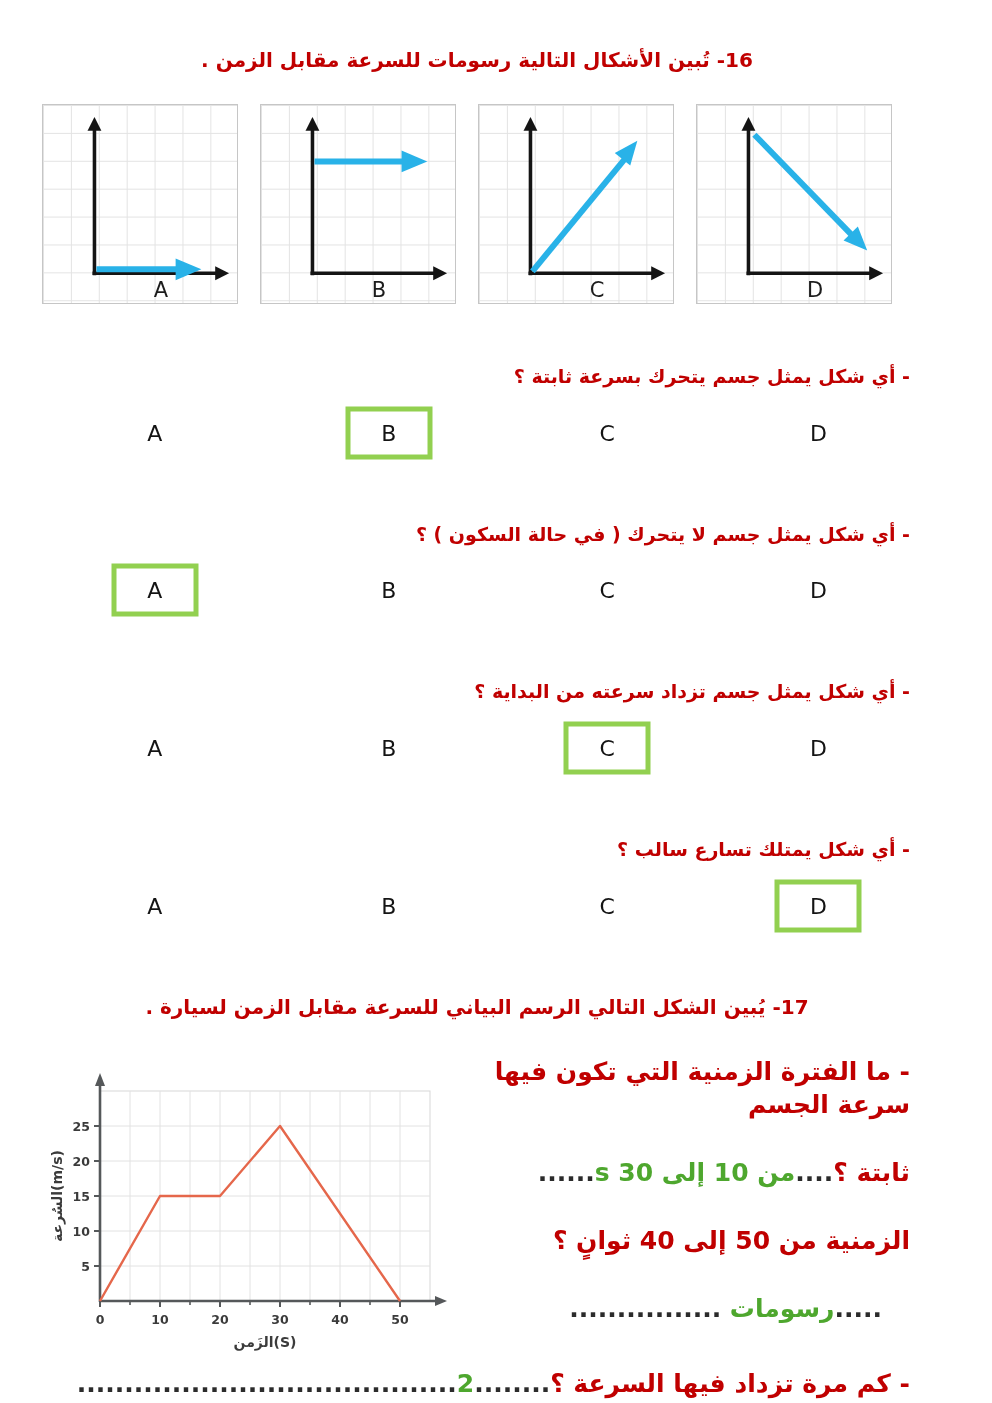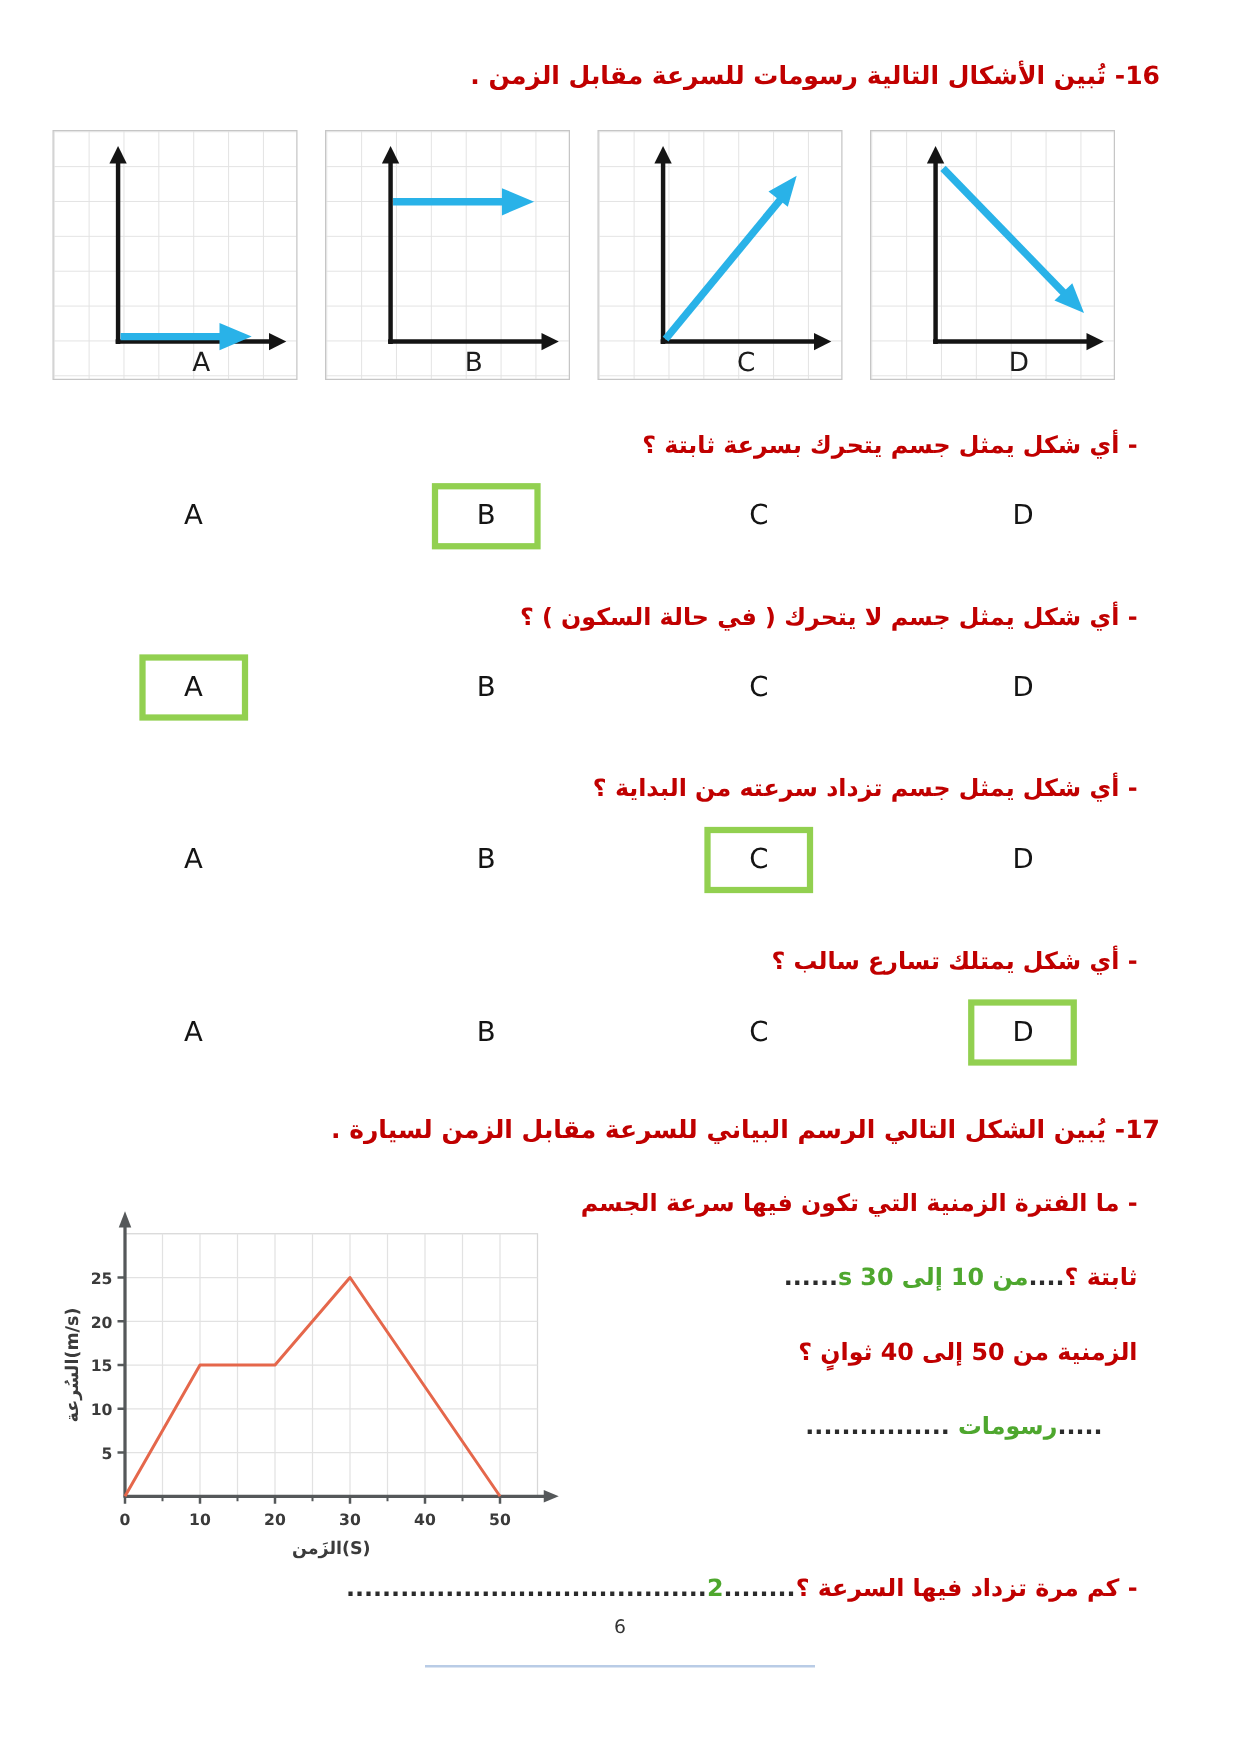"16- تُبين الأشكال التالية رسومات" .q-title { padding: 46px 64px 0 0 -> 46px 38px 0 0; text-align: right -> center }
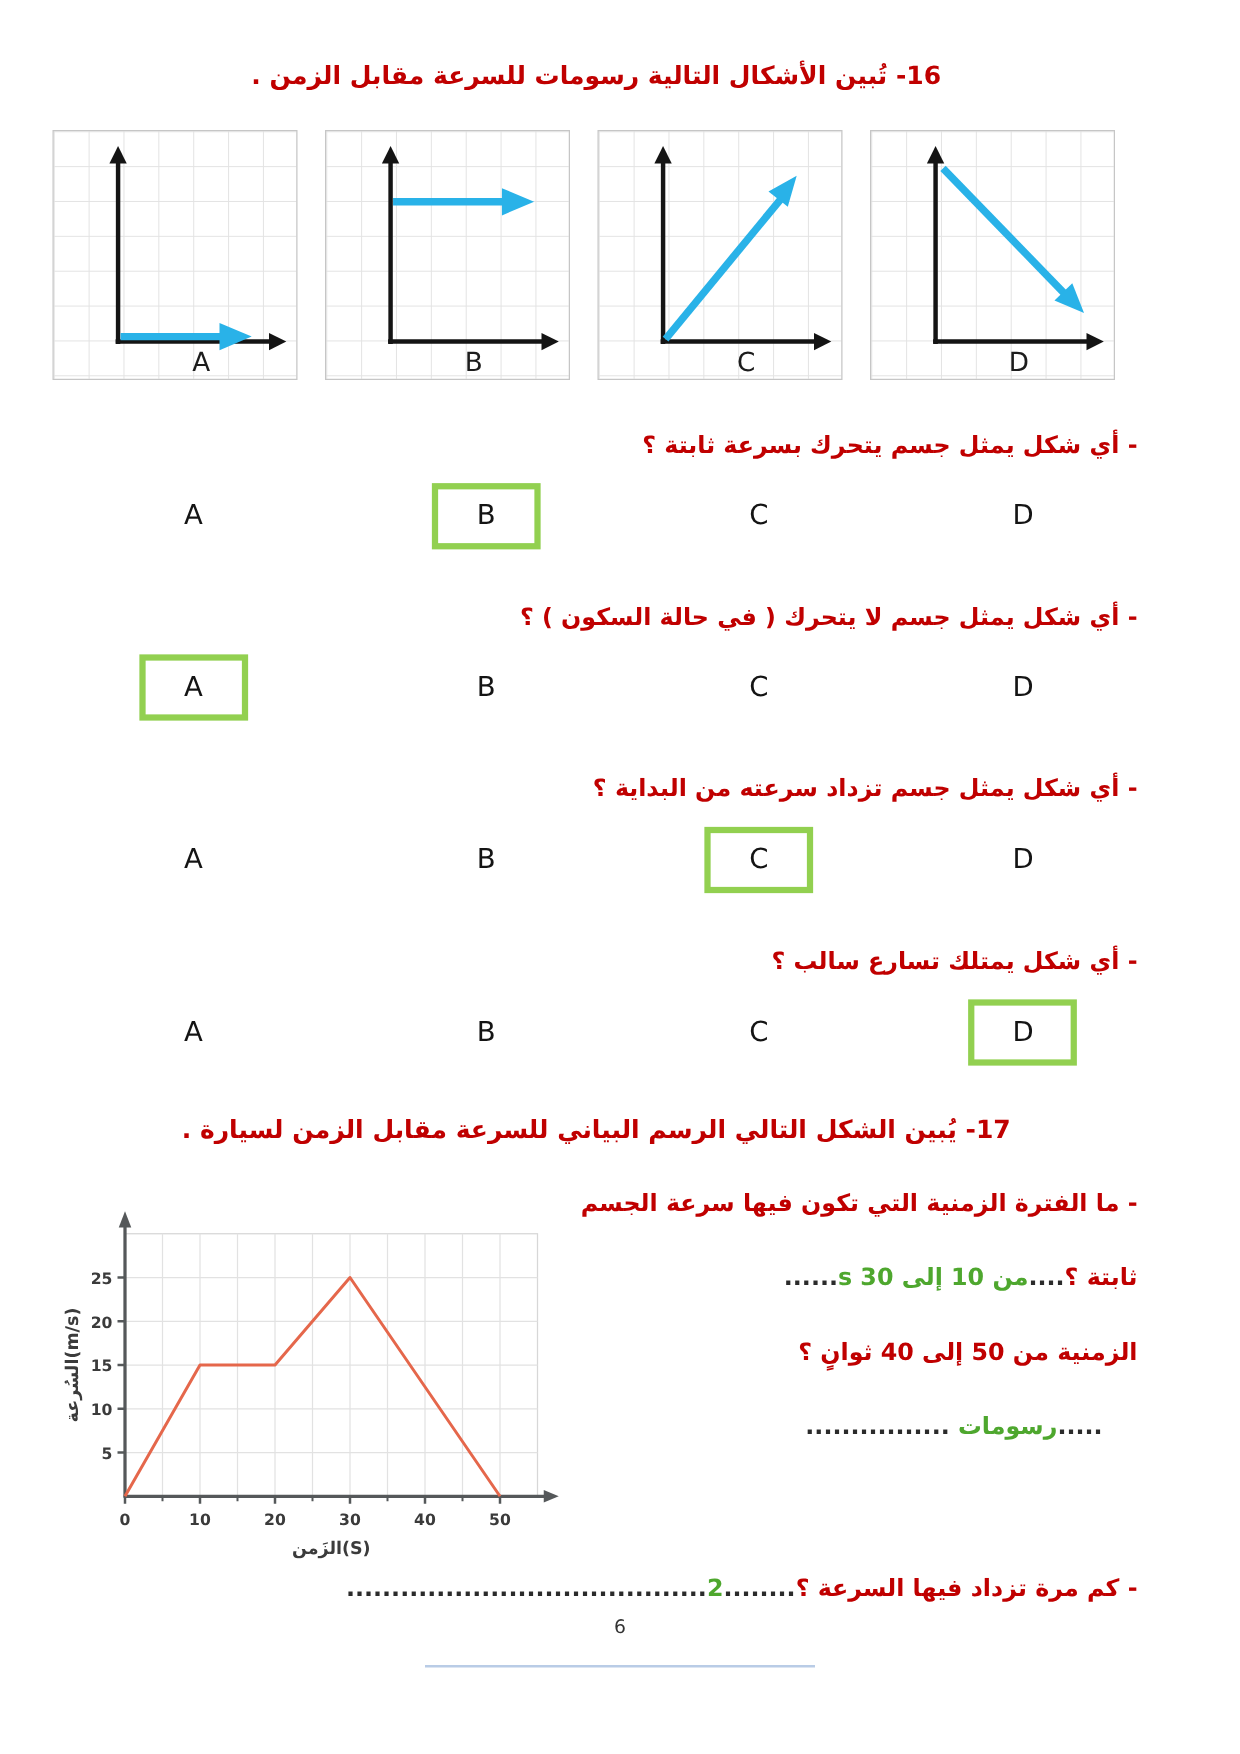"- أي شكل يمثل جسم" .subq { margin-top: 40px -> 60px }
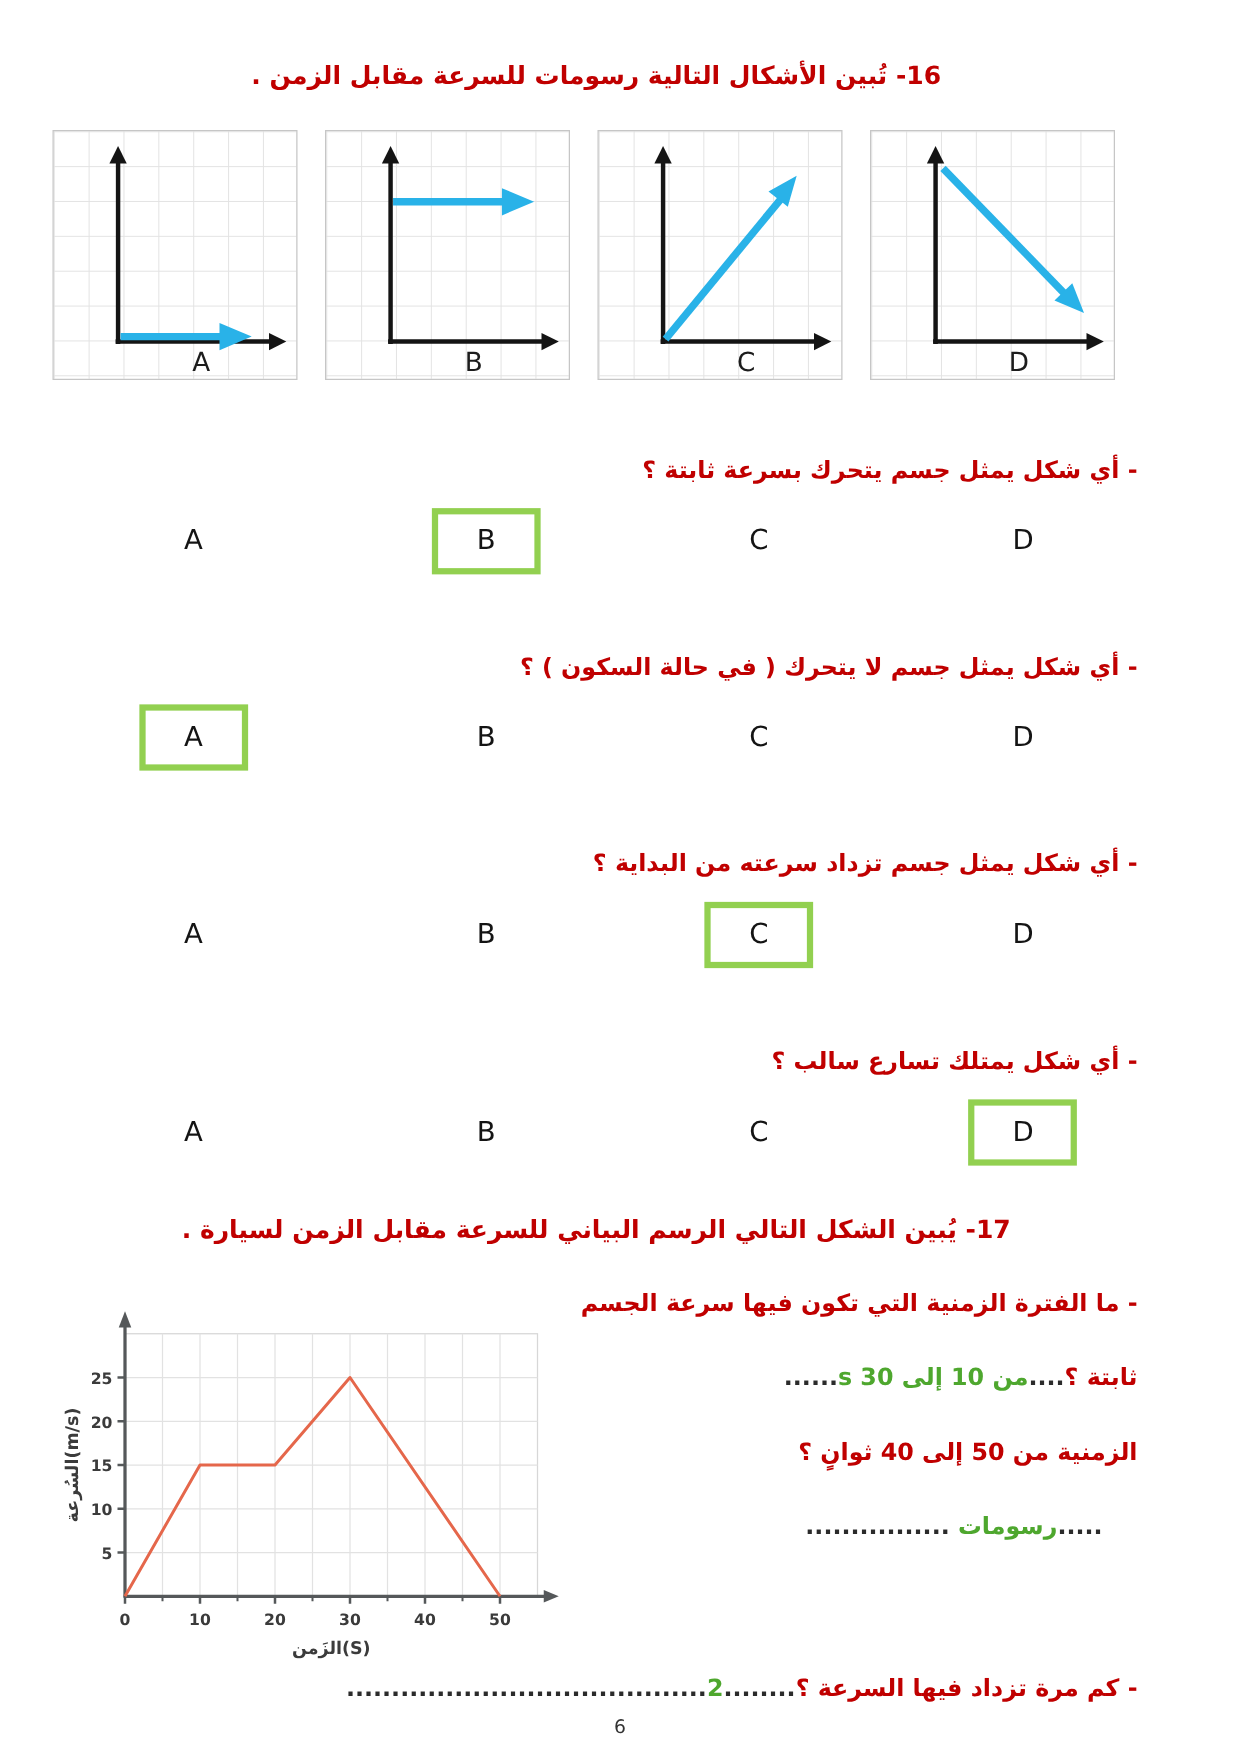"17- يُبين الشكل التالي الرسم" .q17-t { margin-top: 34px -> 58px }
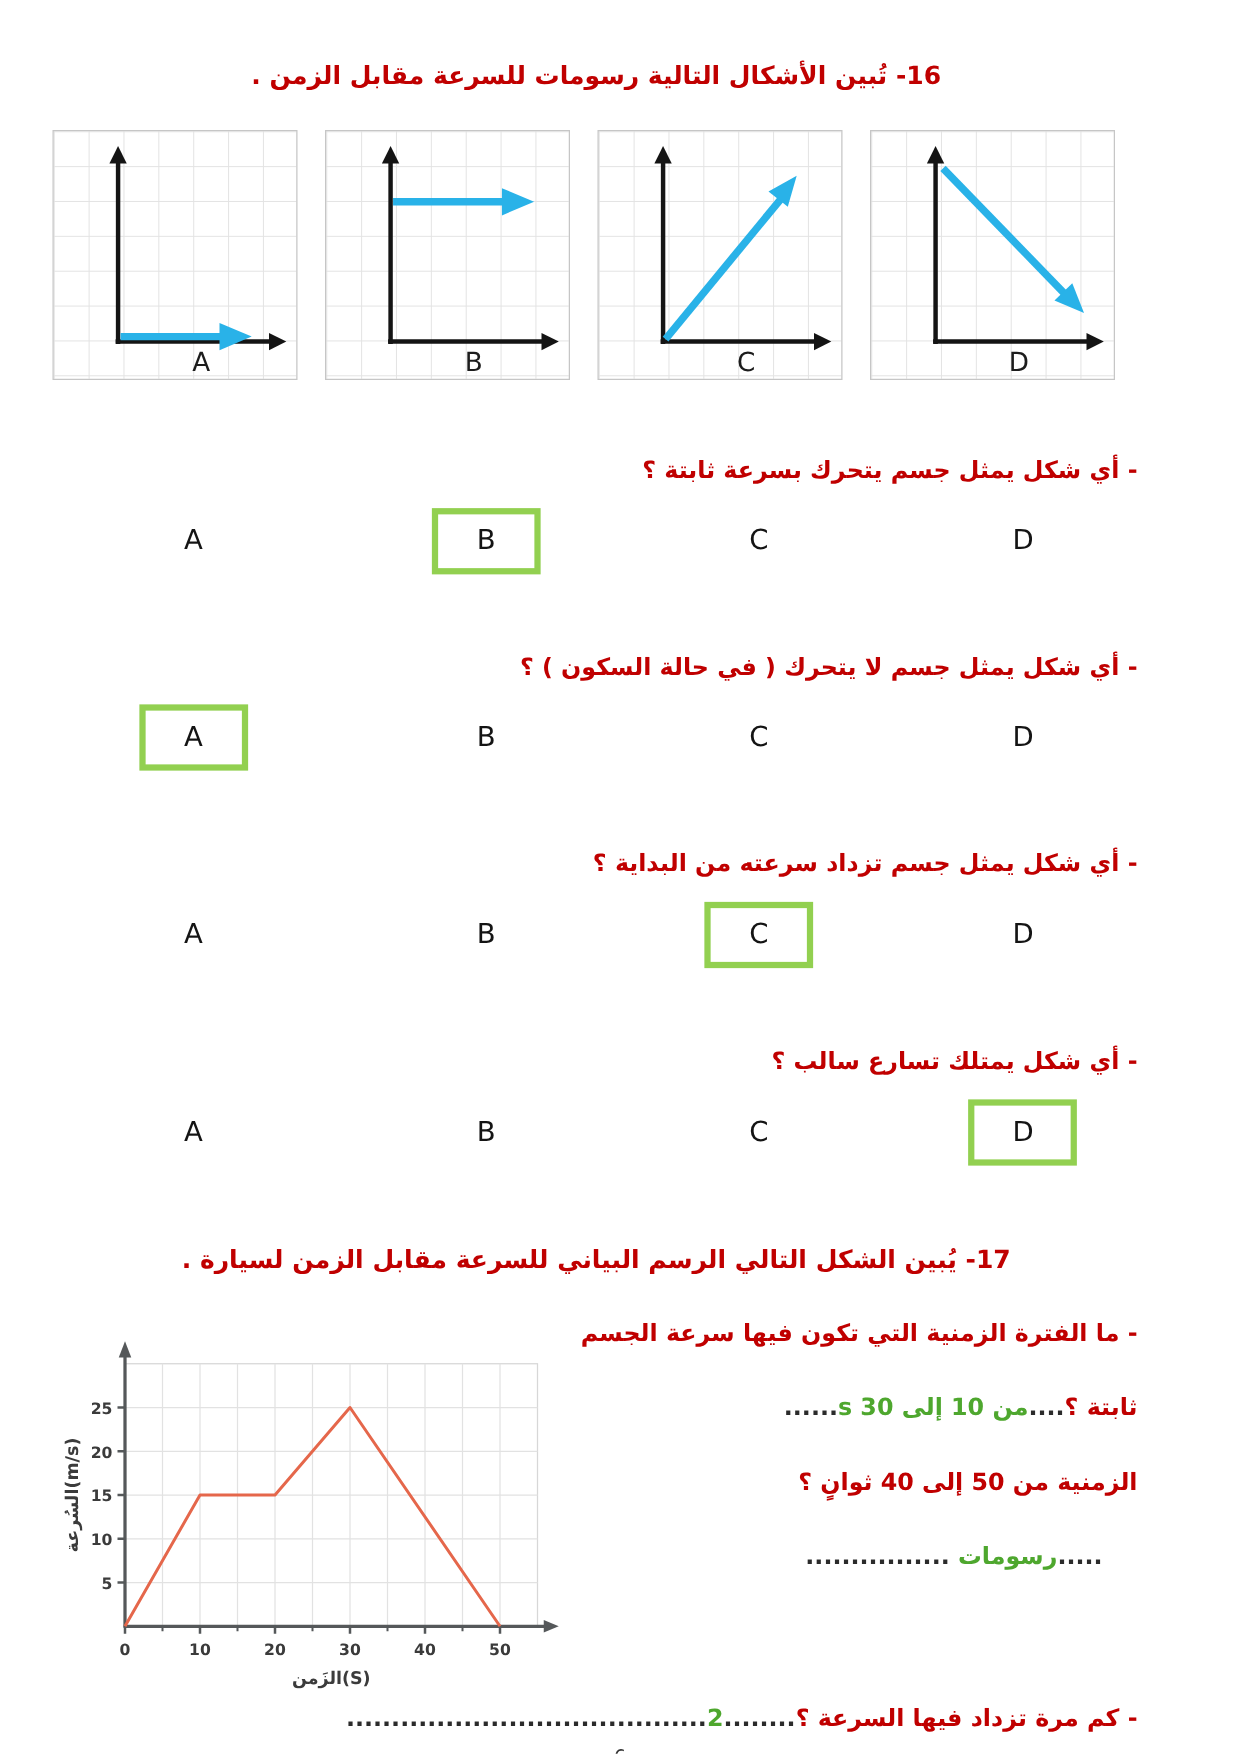"- ما الفترة الزمنية التي" .tline { font-size: 19px -> 25px }
